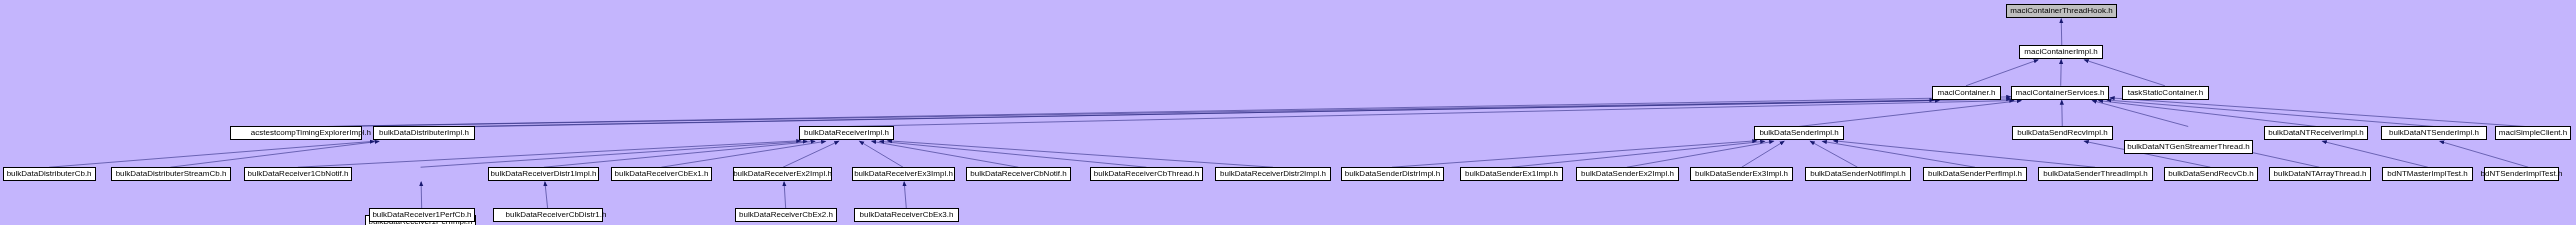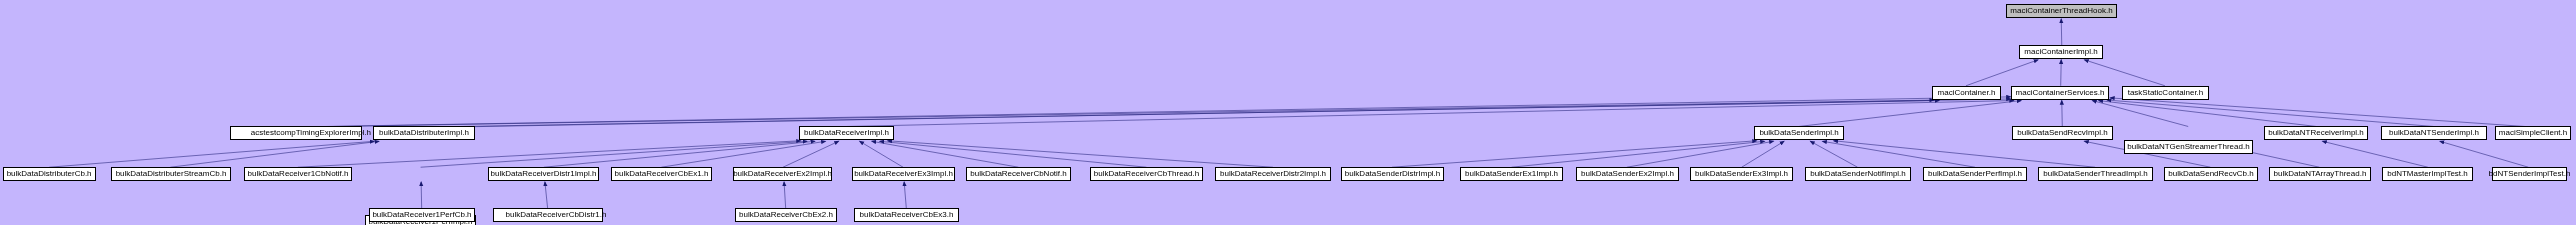"bdNTSenderImplTest.h" div.node { margin-left: 8px -> none }
